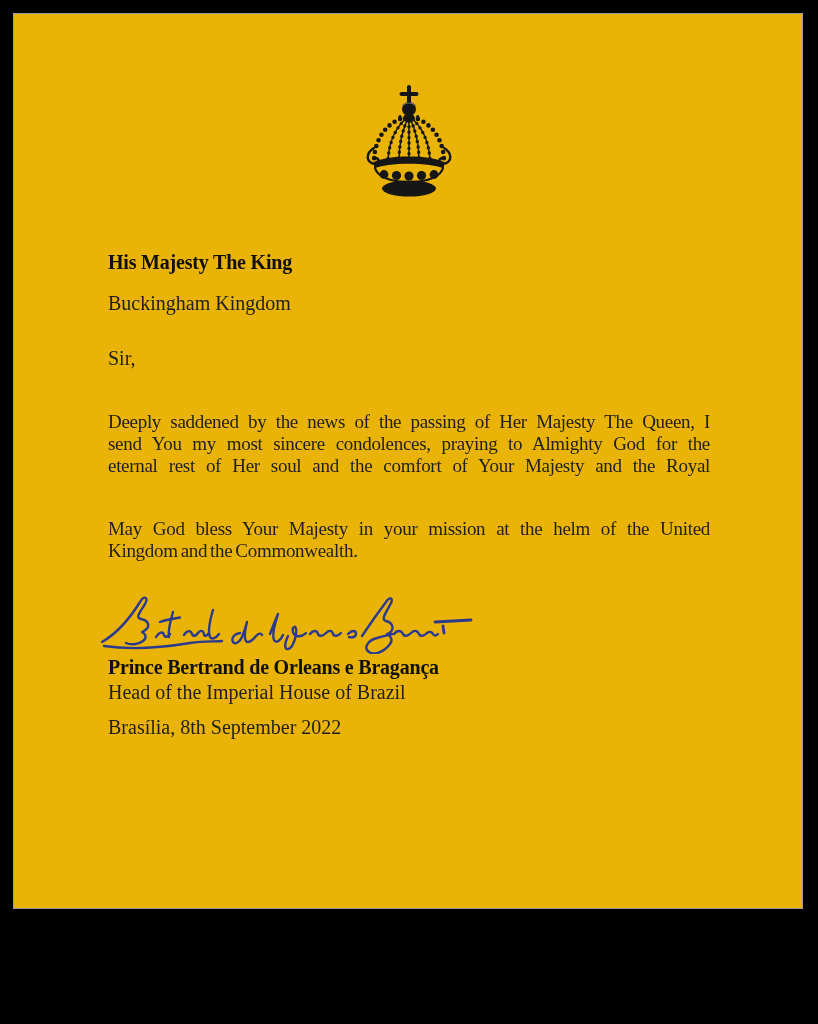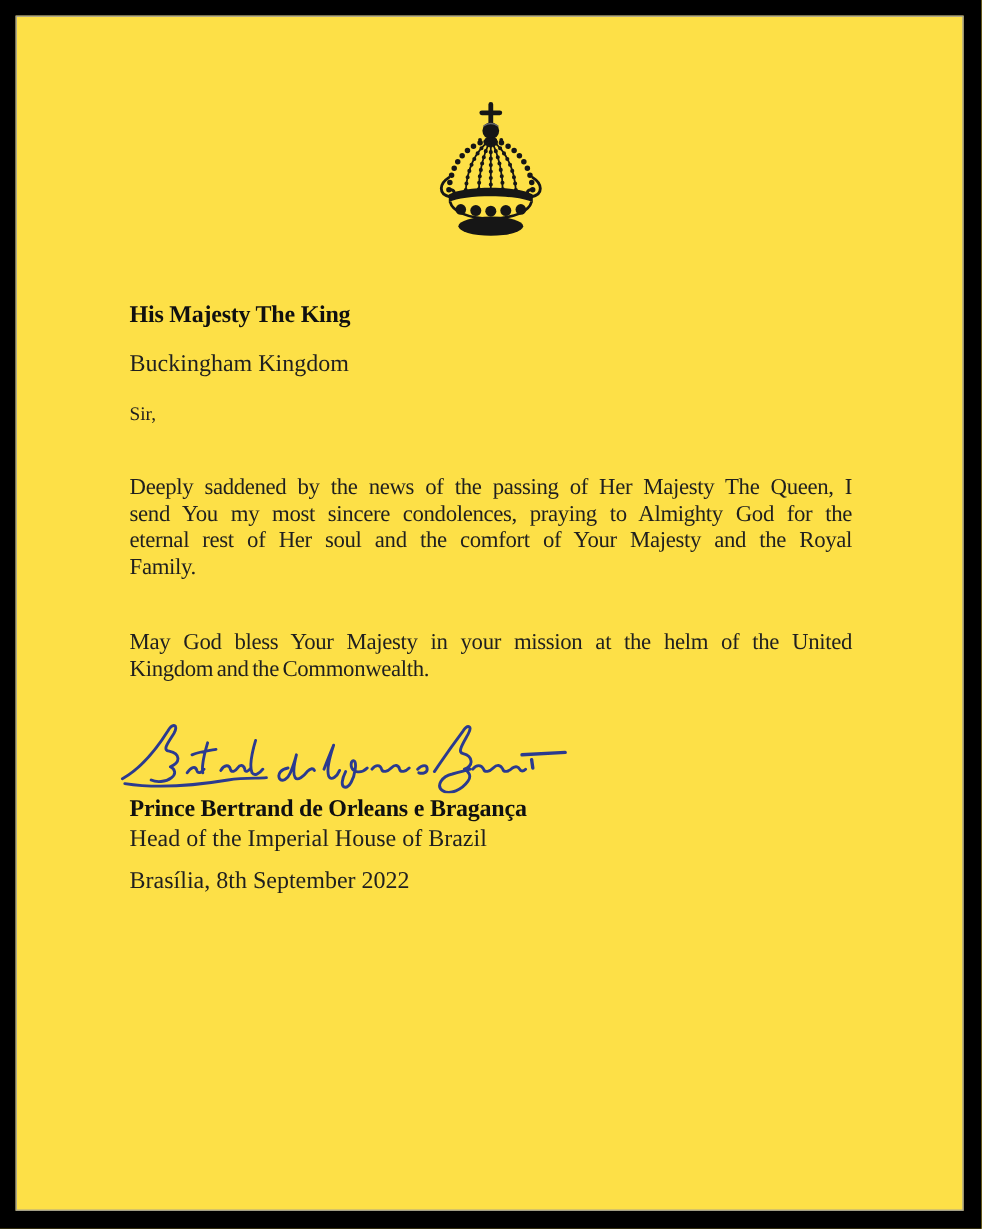"His Majesty The King" .paper { background: #fde047 -> #eab308; height: 996px -> 896px }
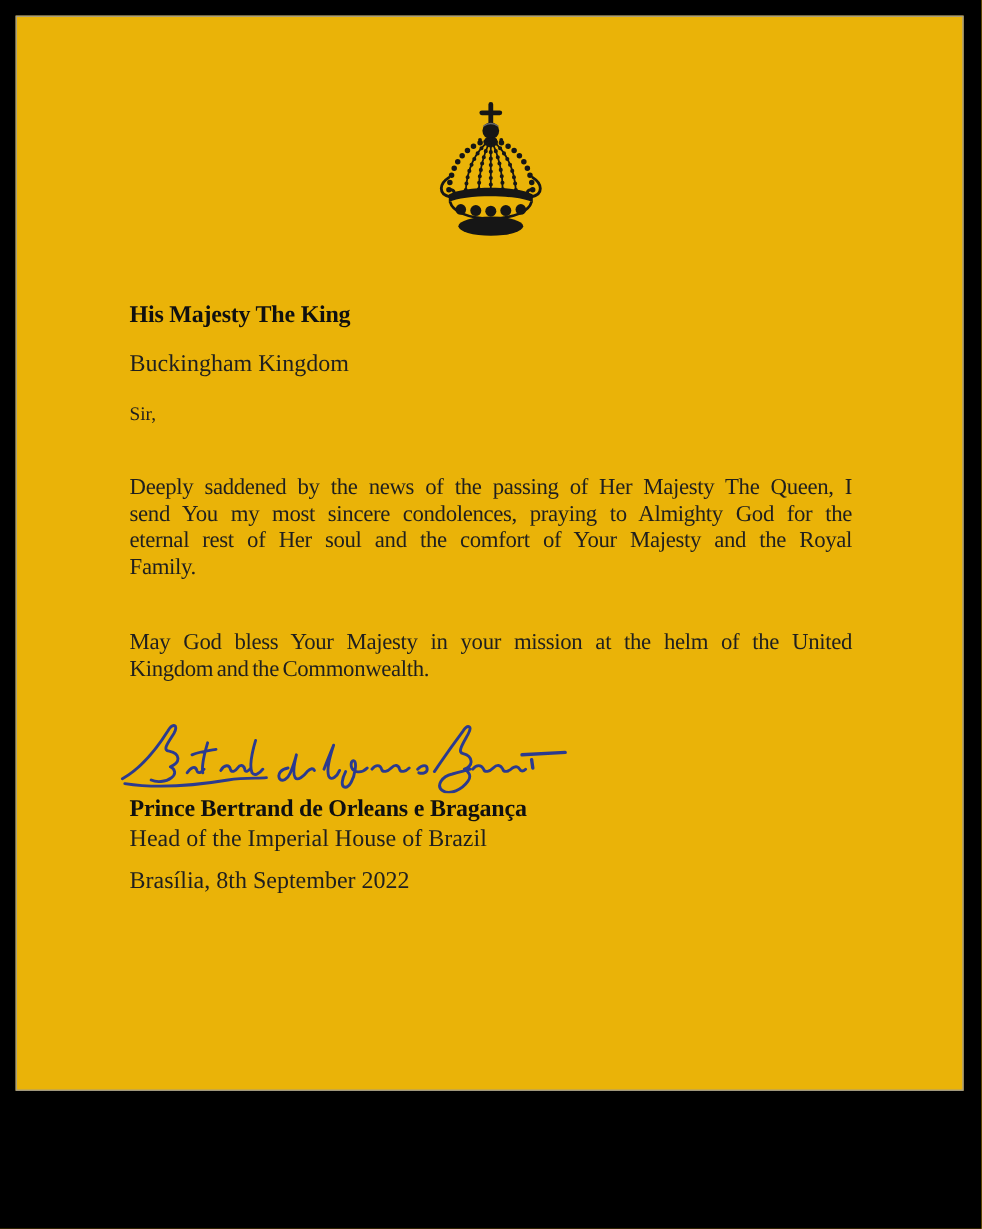"Sir," .salutation { font-size: 16px -> 20px; margin-top: 22px -> 32px }
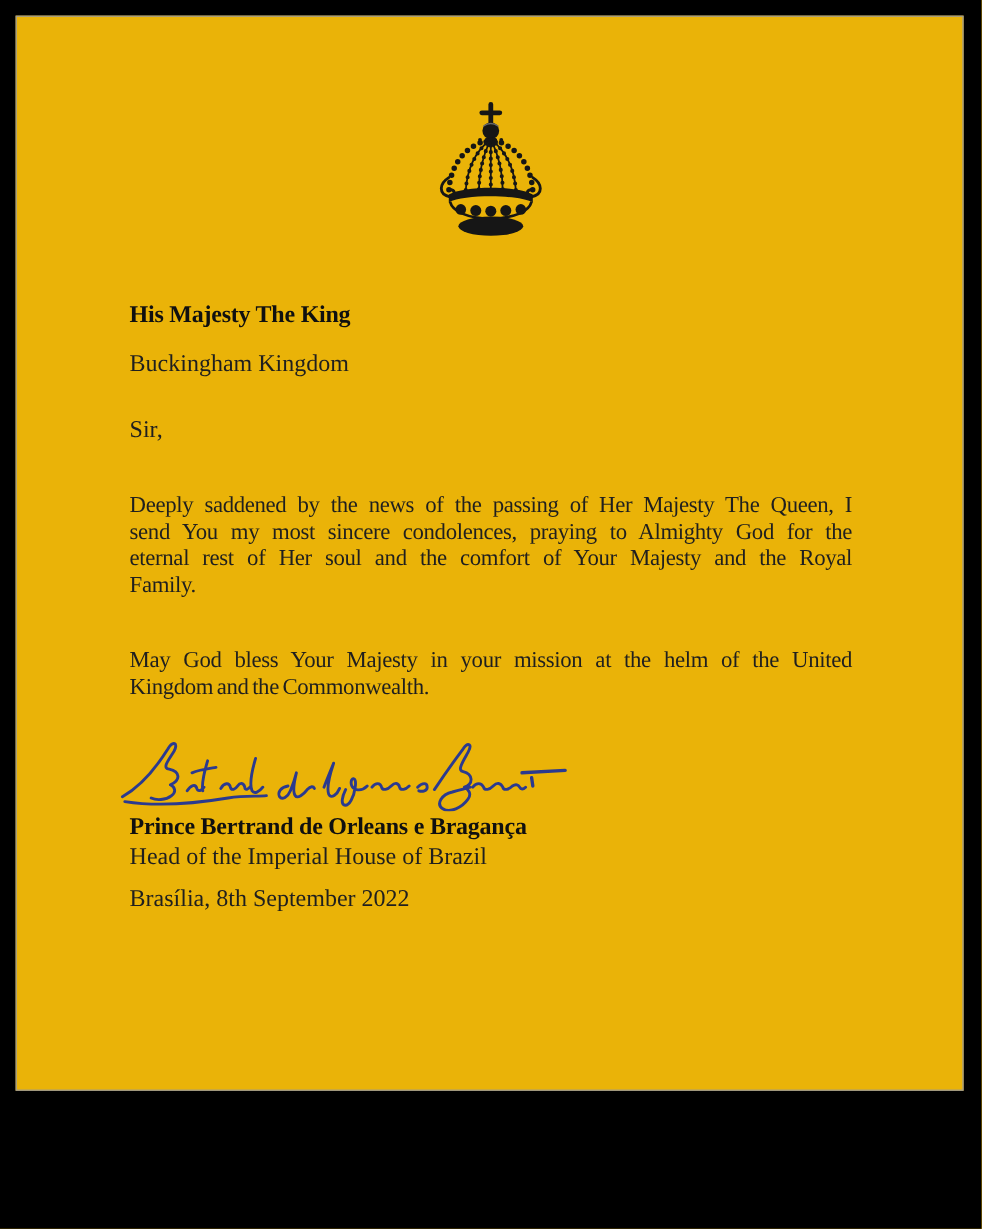"Family." div.jline { html: <div>Family.</div> -> none }
